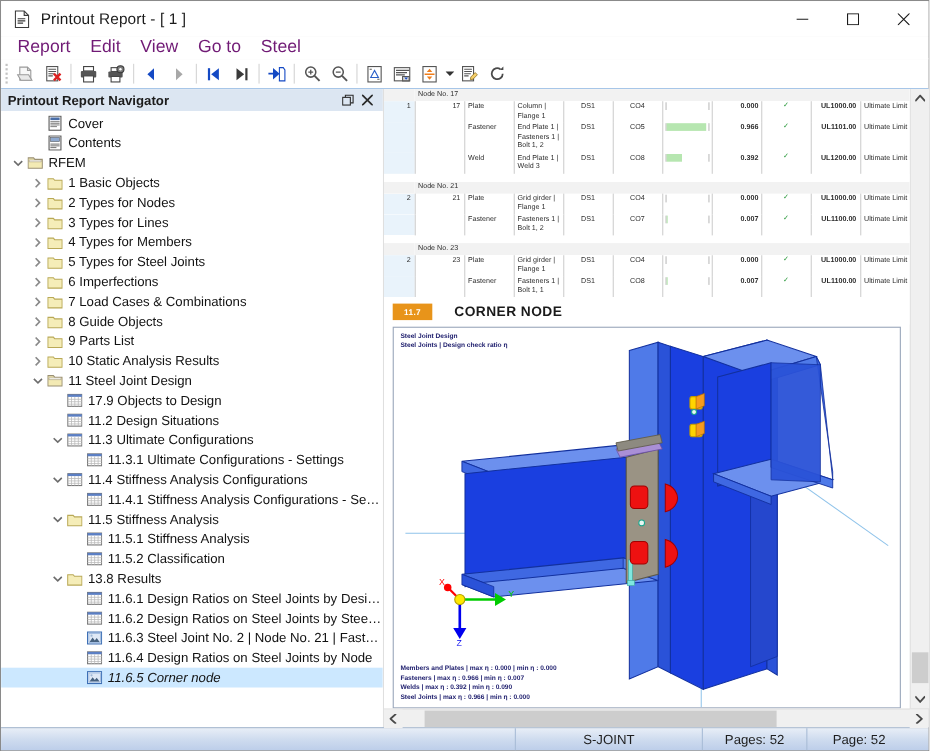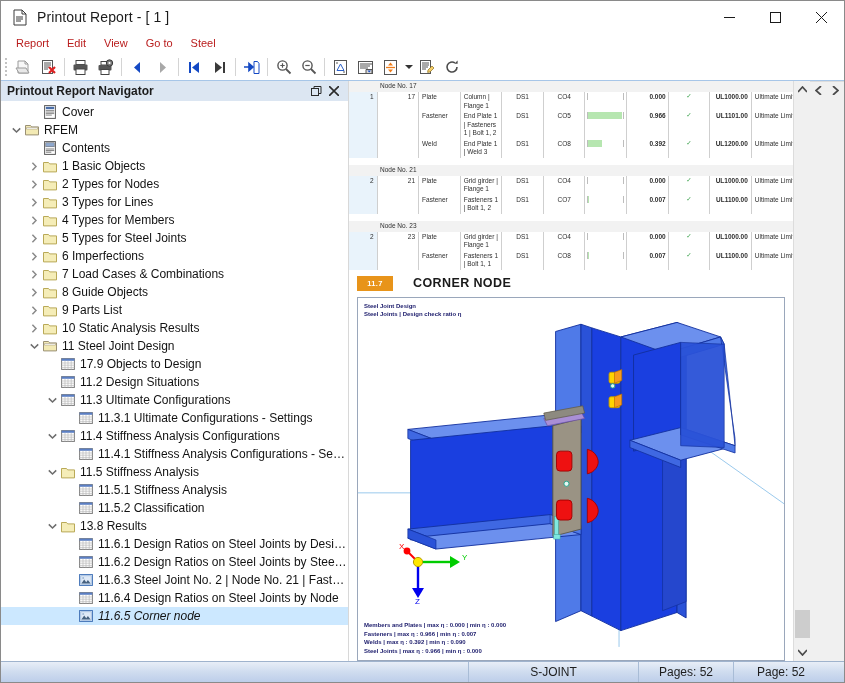"Report" .menu-item { color: #b91c1c -> #701a75; font-size: 11px -> 16px }
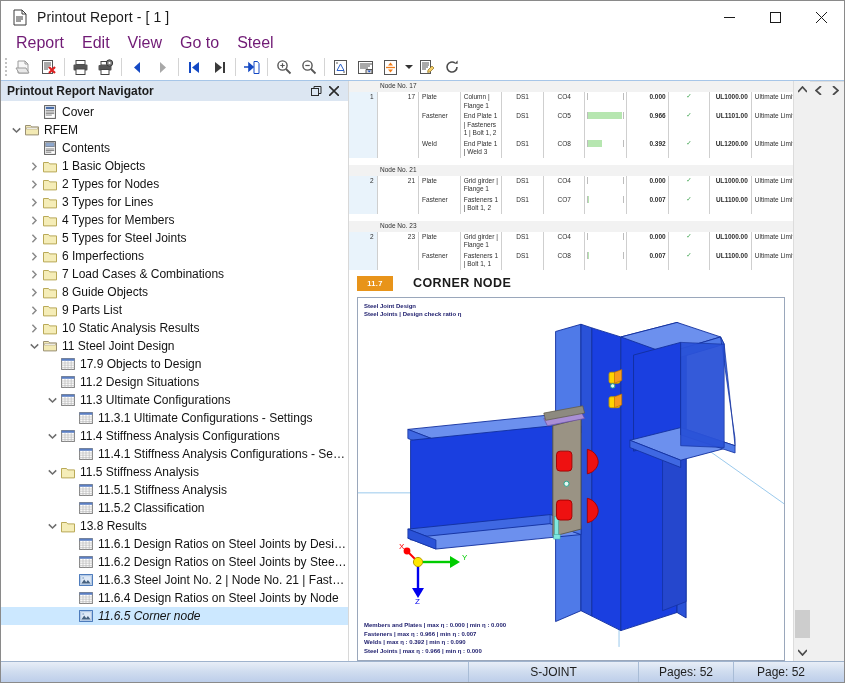"RFEM" div.tnode { order: before "Contents" -> after "Contents" }
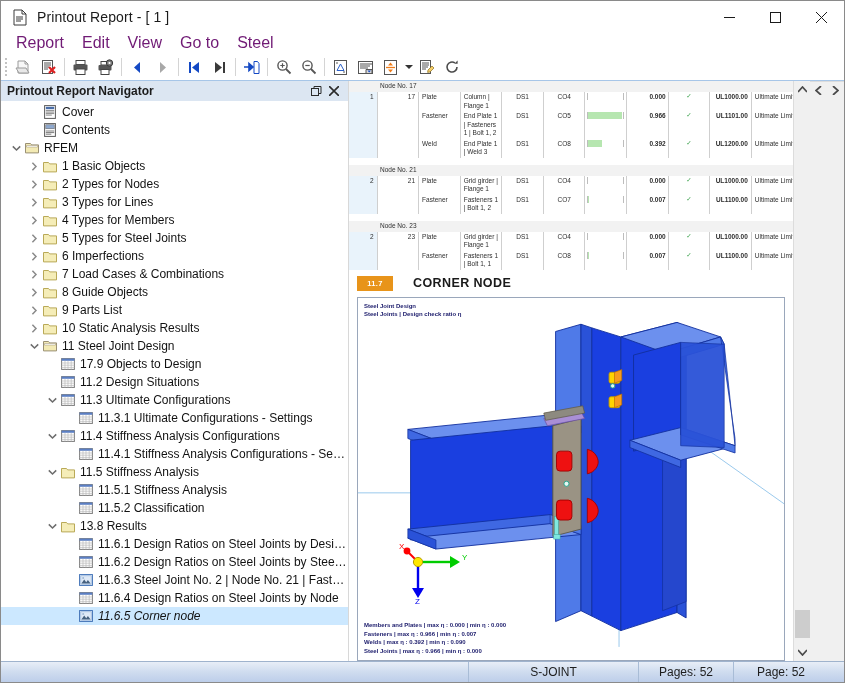"11.7" .docpane { flex-direction: row -> column }
